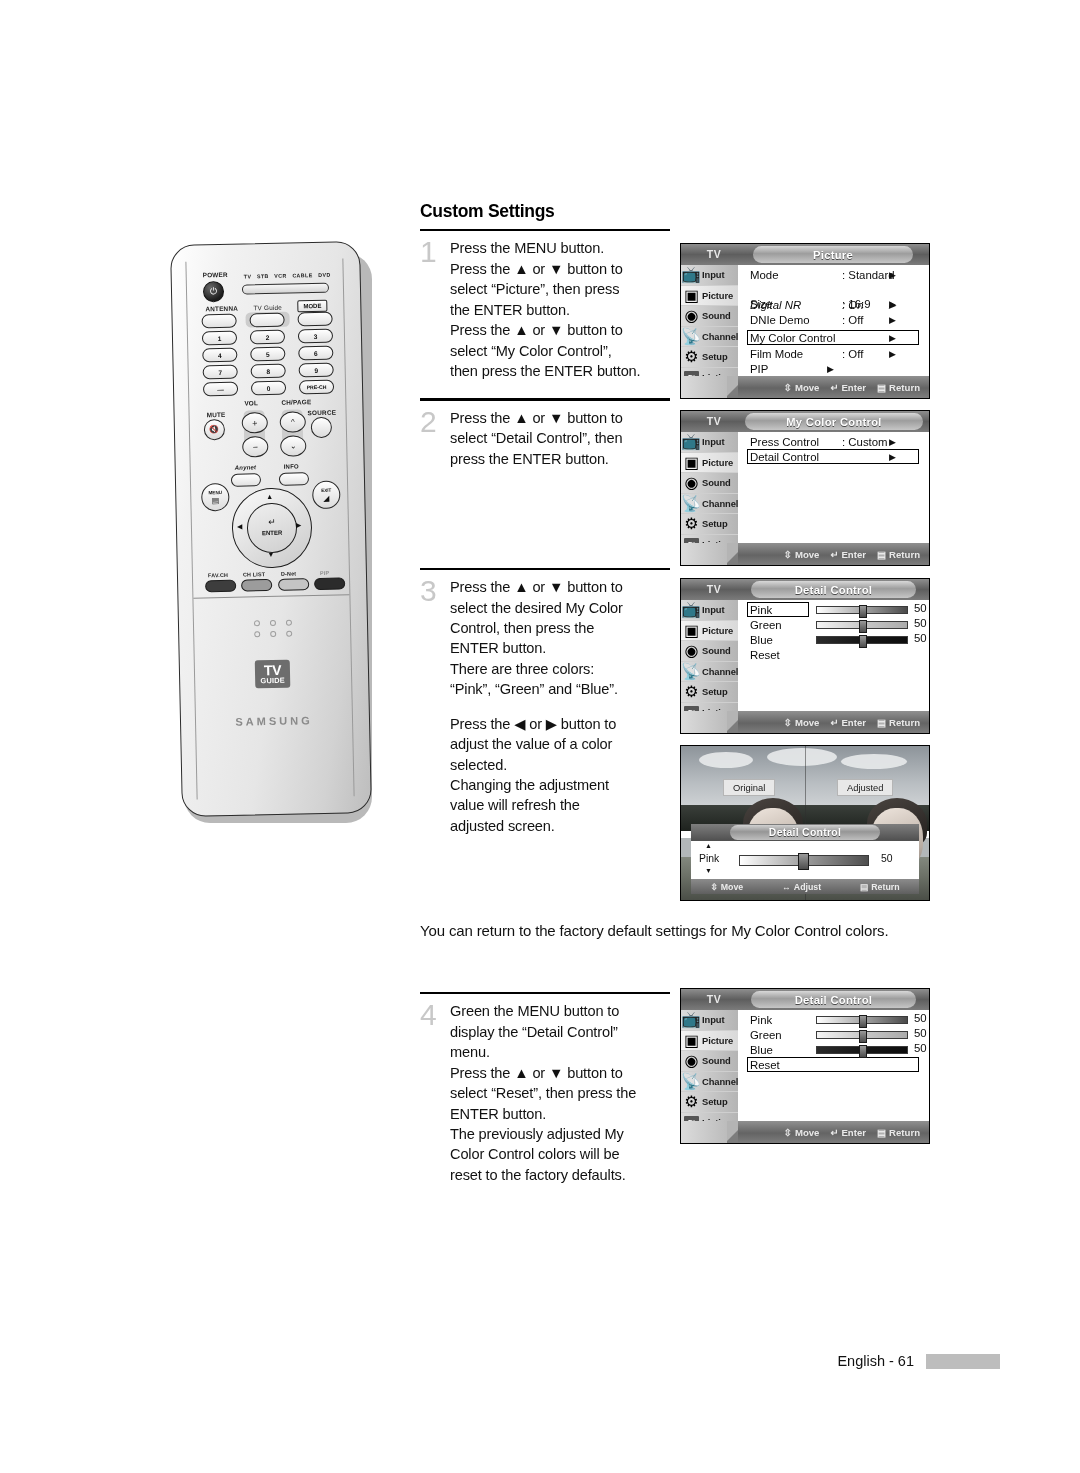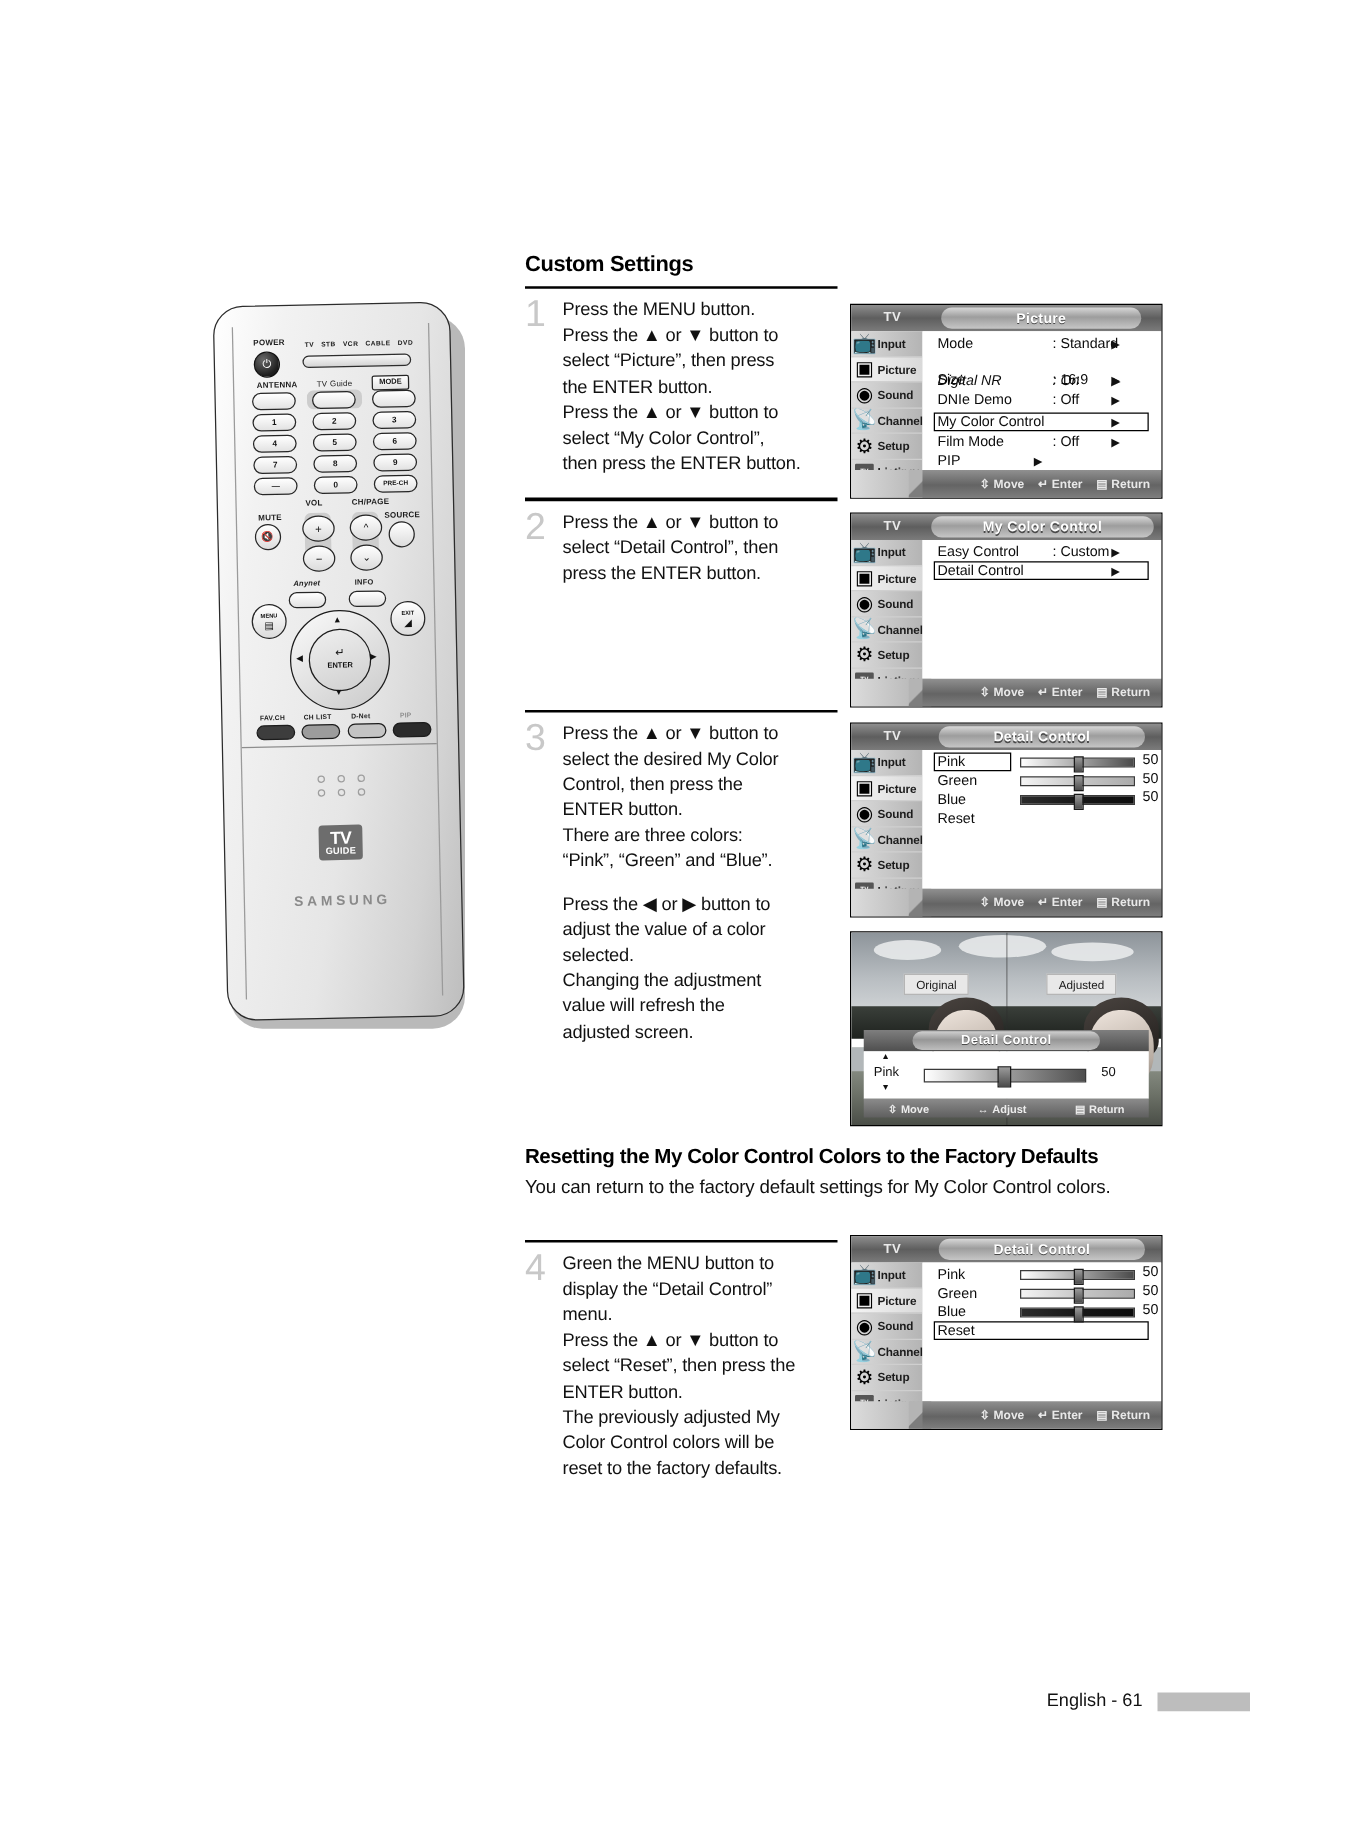"Easy Control" span.mr-label { text: Easy -> Press }
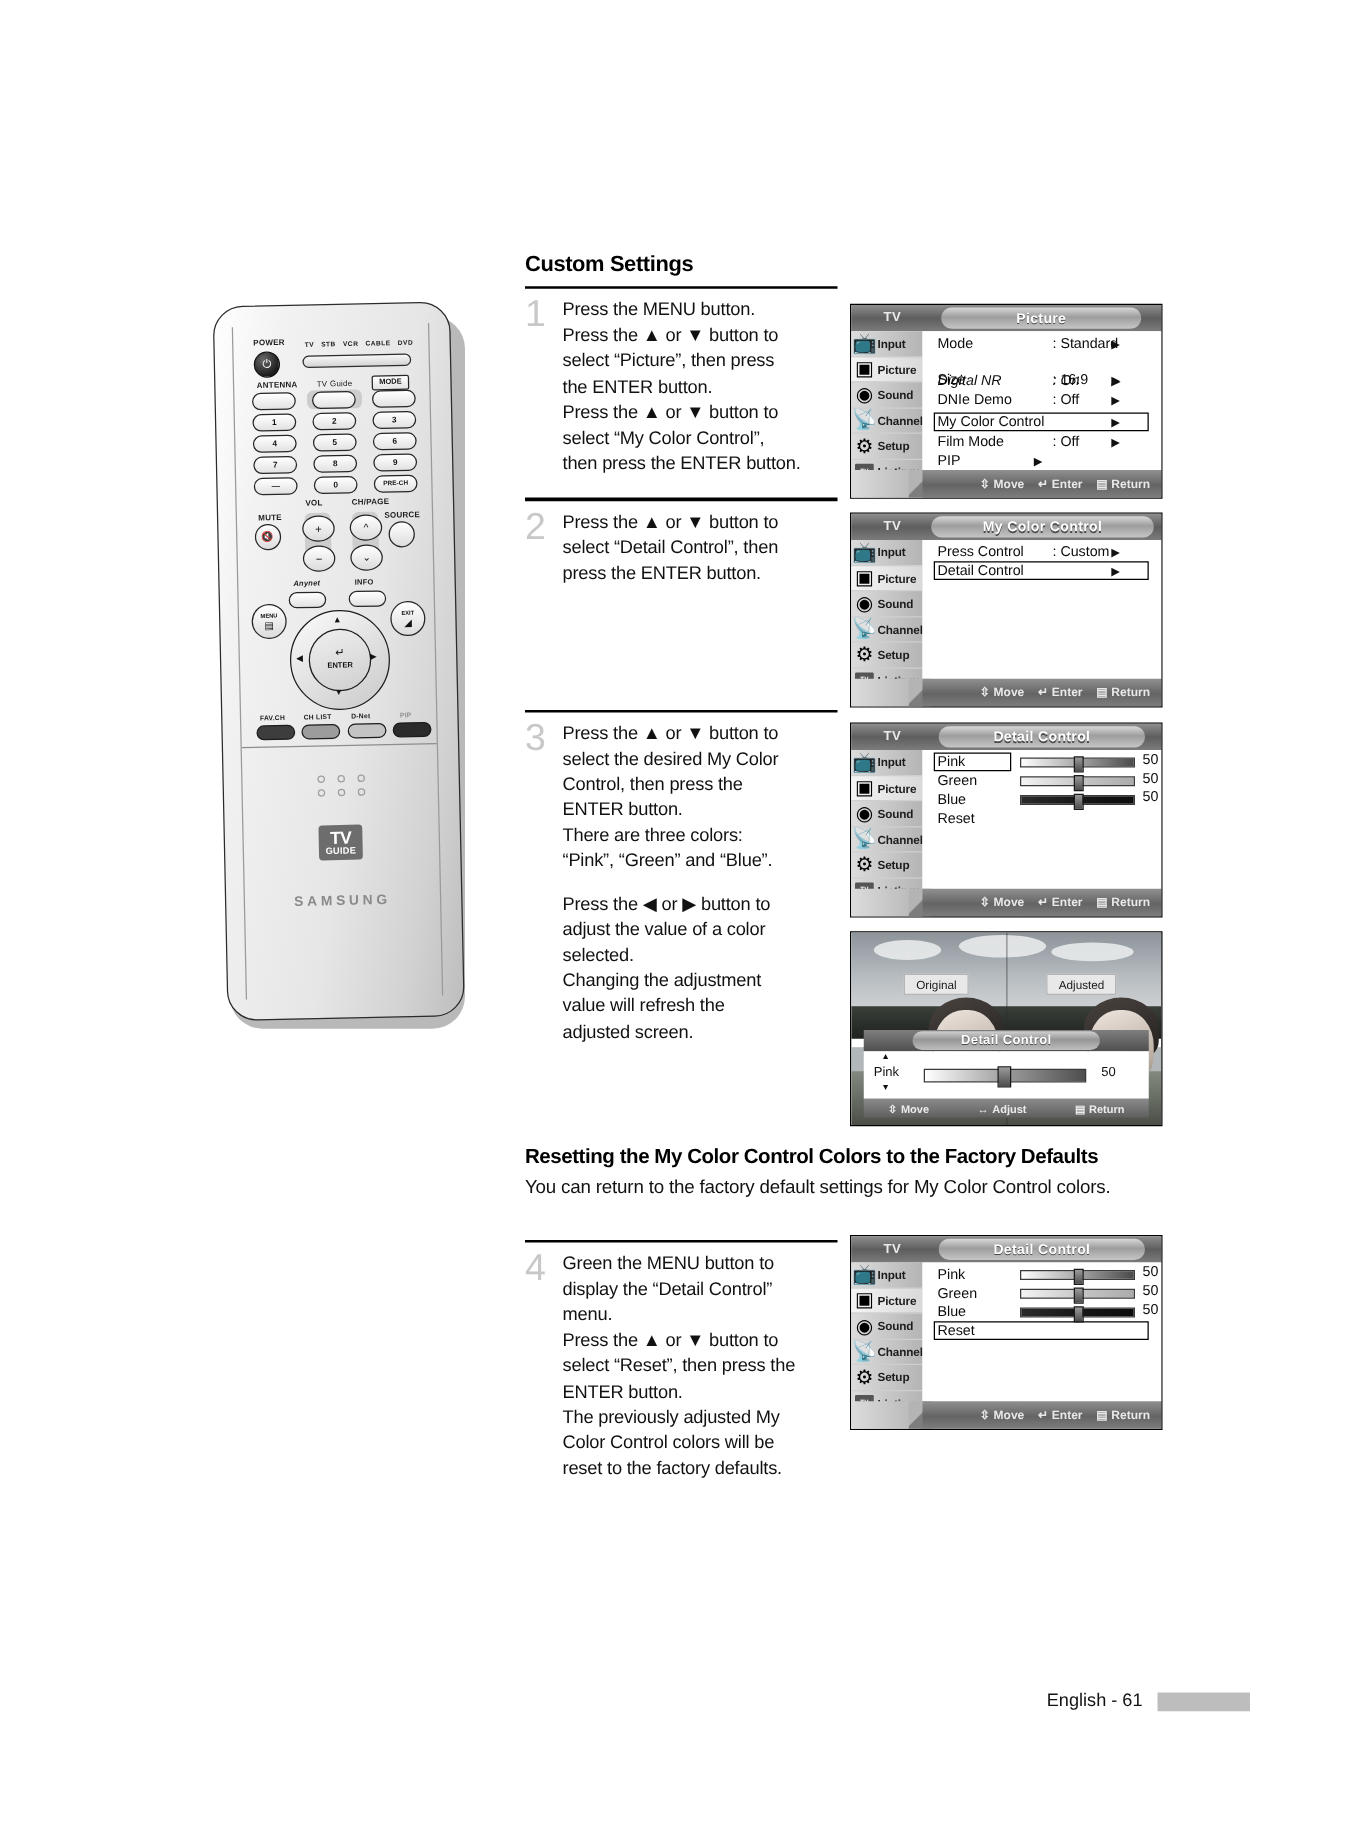"Resetting the My Color Control" h3.sub { html: <h3>Resetting the My Color Control Colors to the Factory Defaults</h3> -> none }
